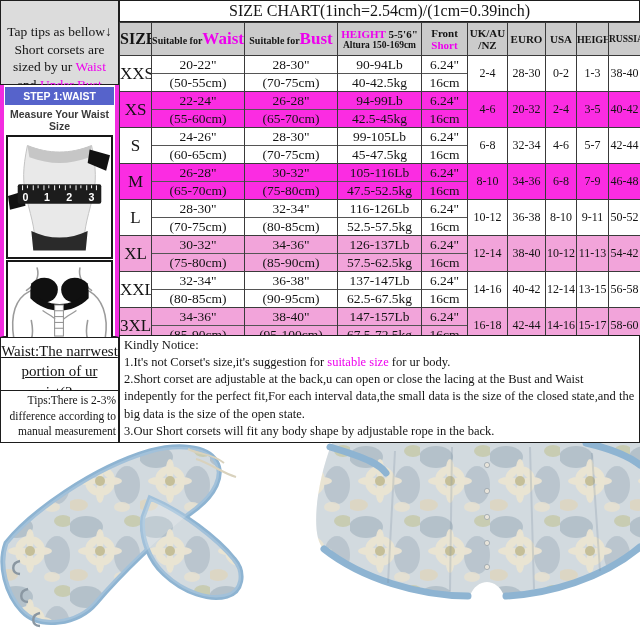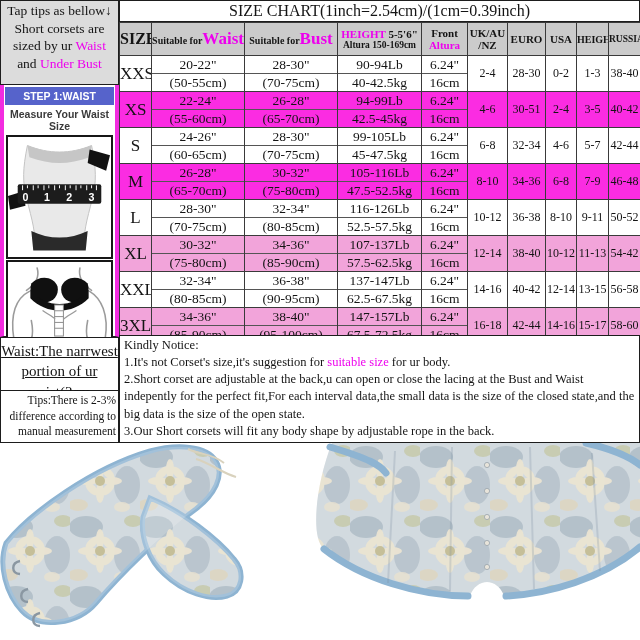"Tap tips as bellow↓" #tipbox { padding-top: 1px -> 22px }
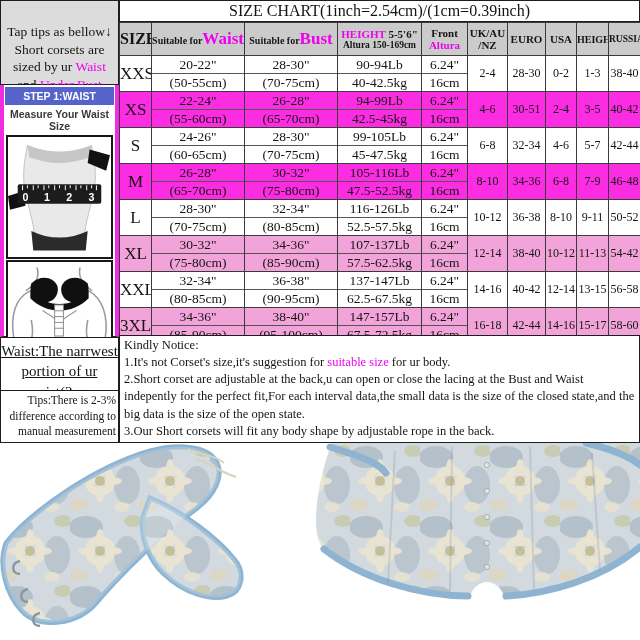"Altura" div.h-hl { text: Altura -> Short }
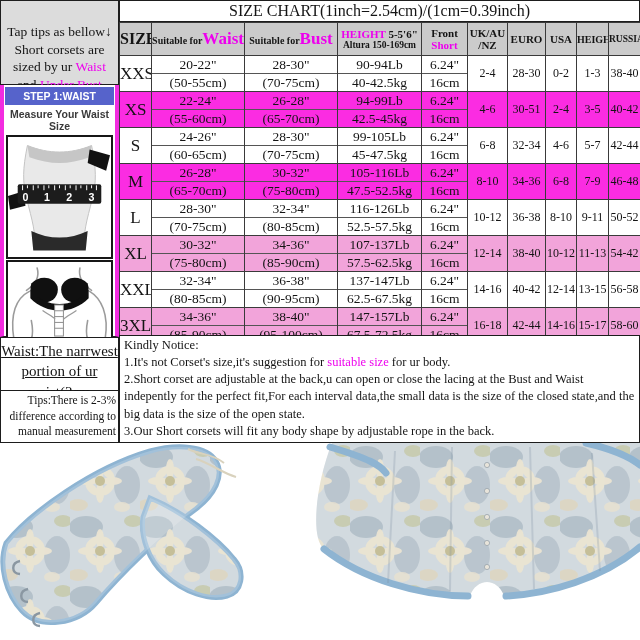"30-51" td.c-sm { text: 30-51 -> 20-32 }
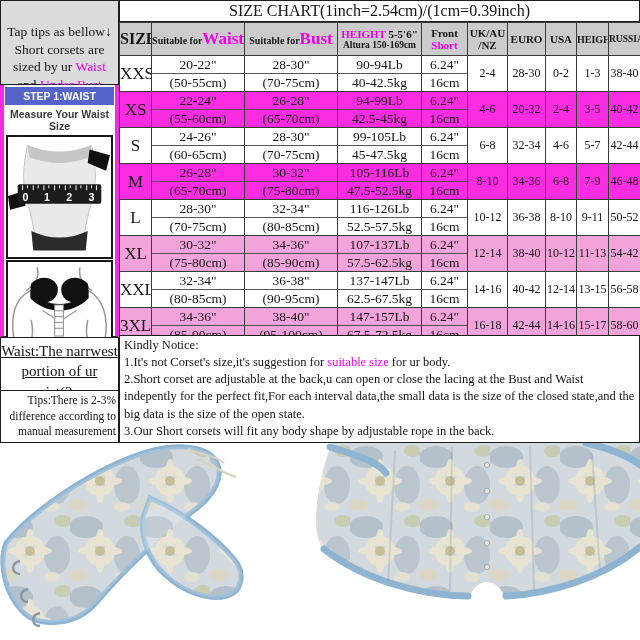"107-137Lb" div.t { text: 107-137Lb -> 126-137Lb }
